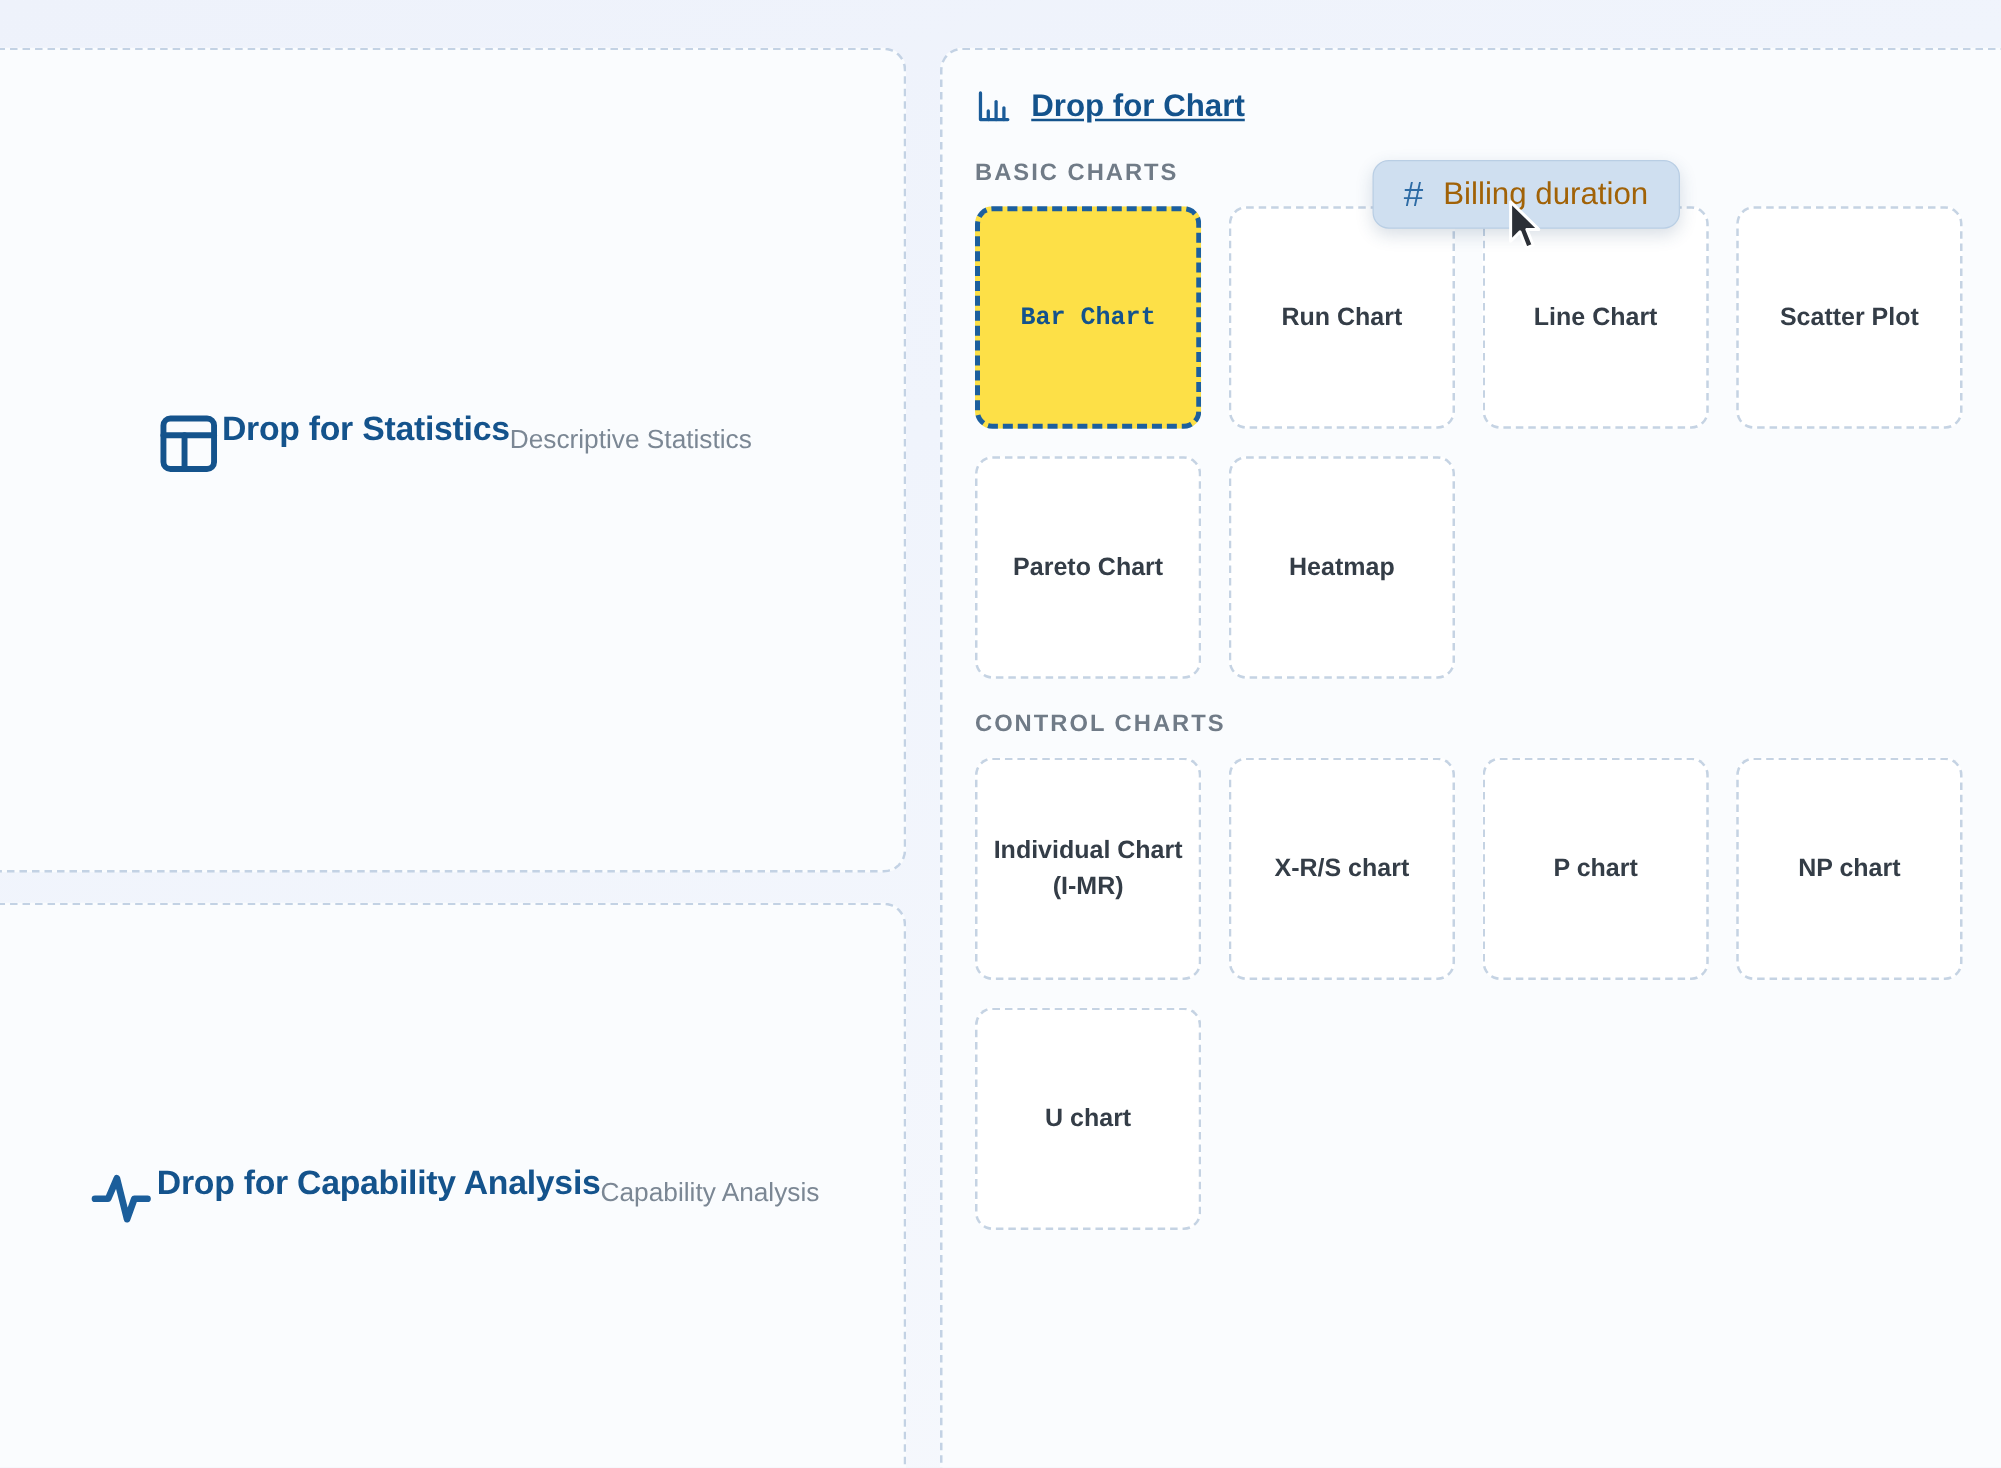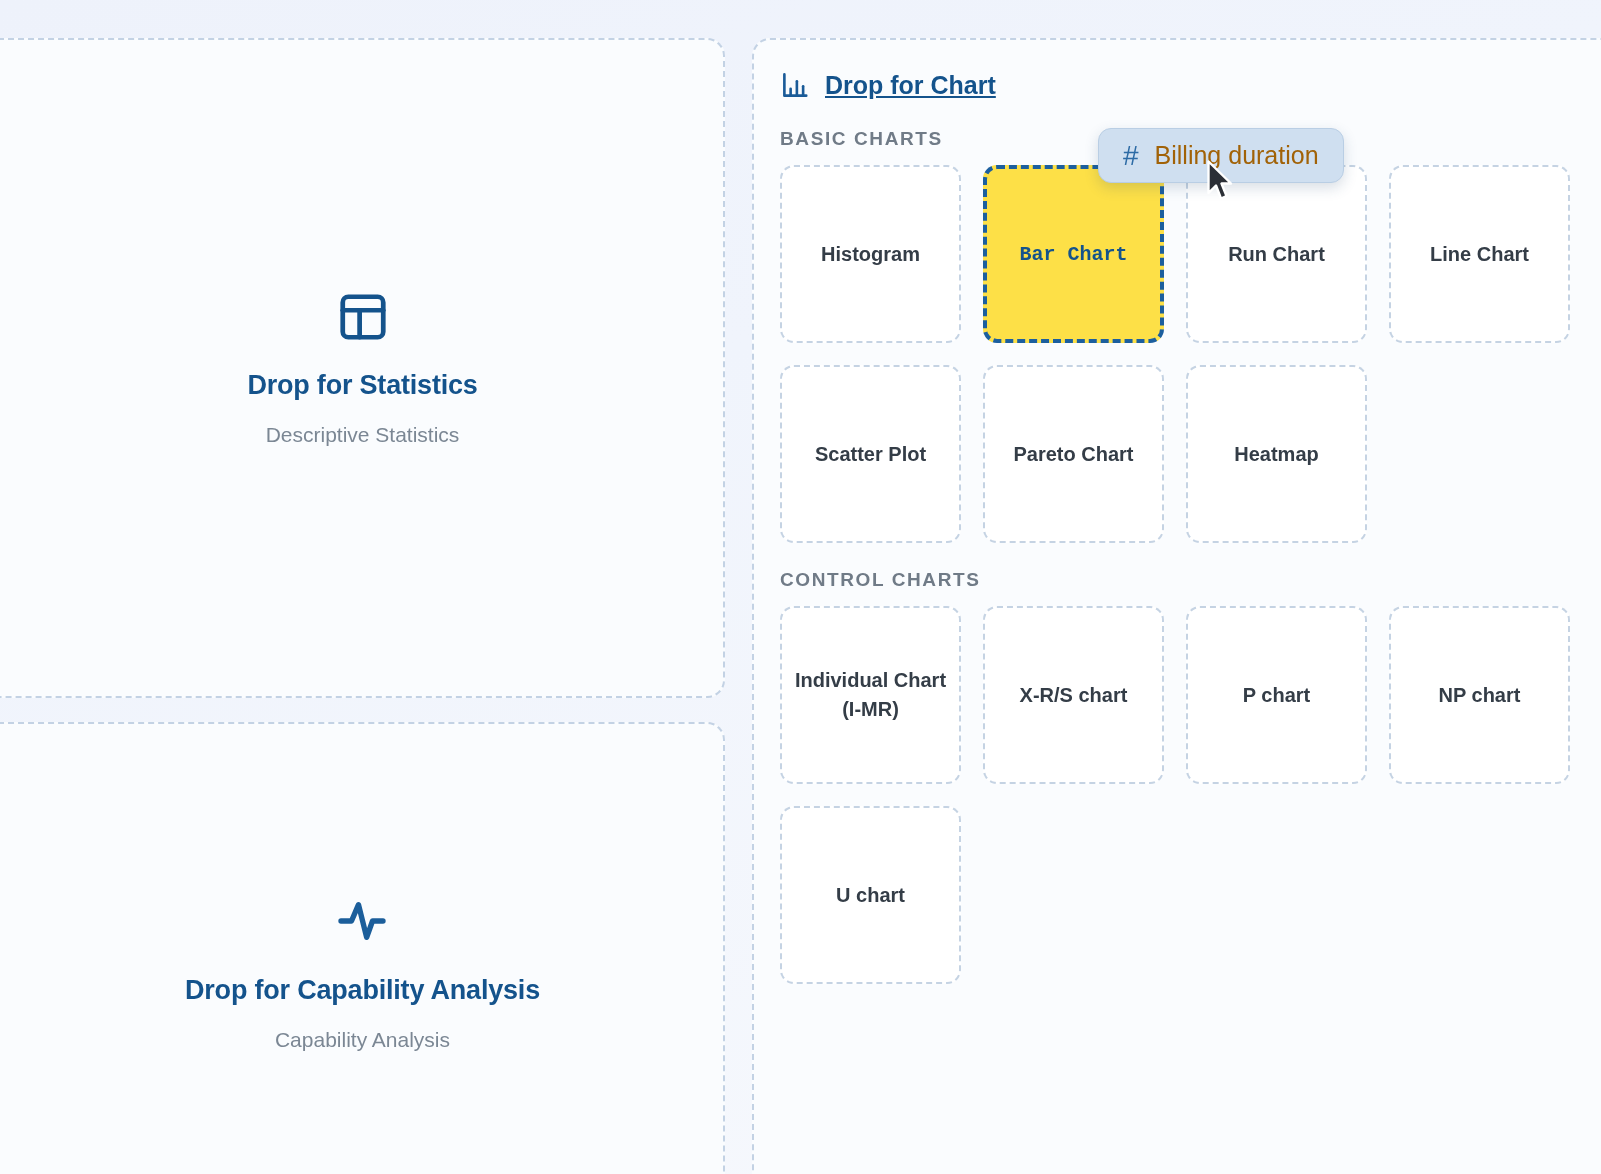"Histogram" div.tile { html: <div>Histogram</div> -> none }
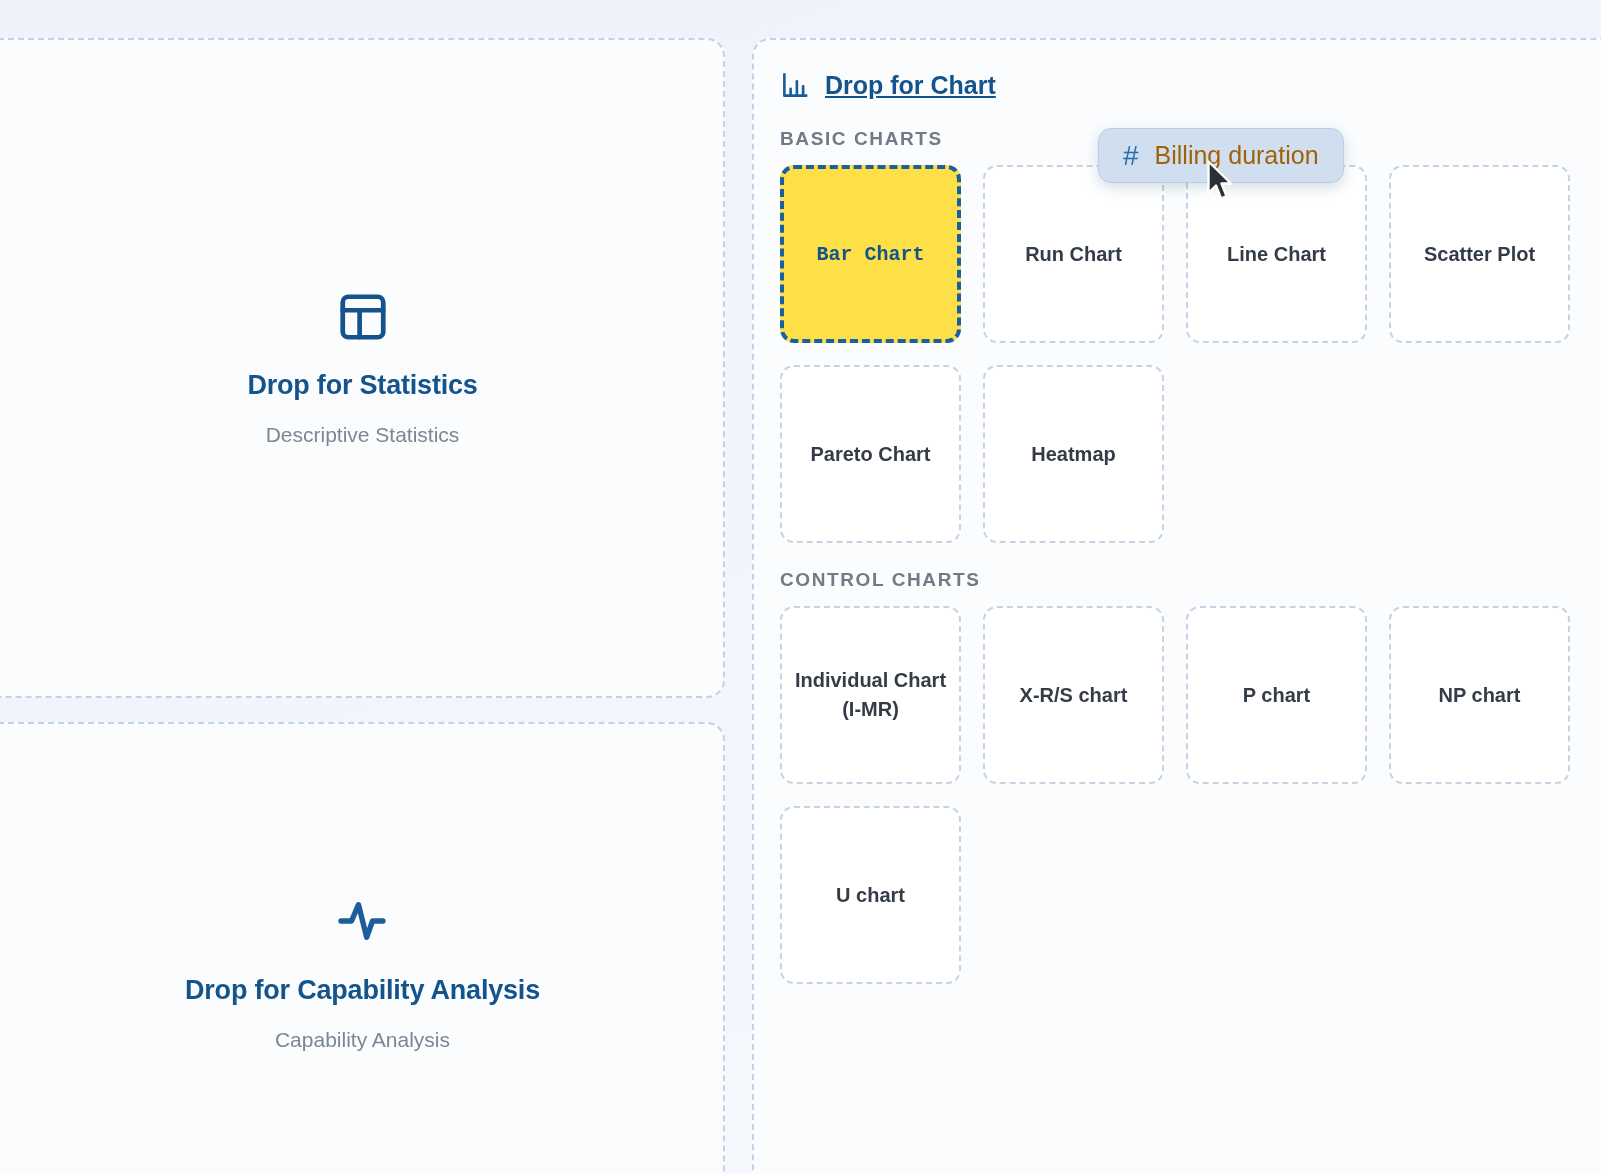"Drop for Statistics" .drop-panel .panel-inner { align-items: center -> flex-start; flex-direction: column -> row }
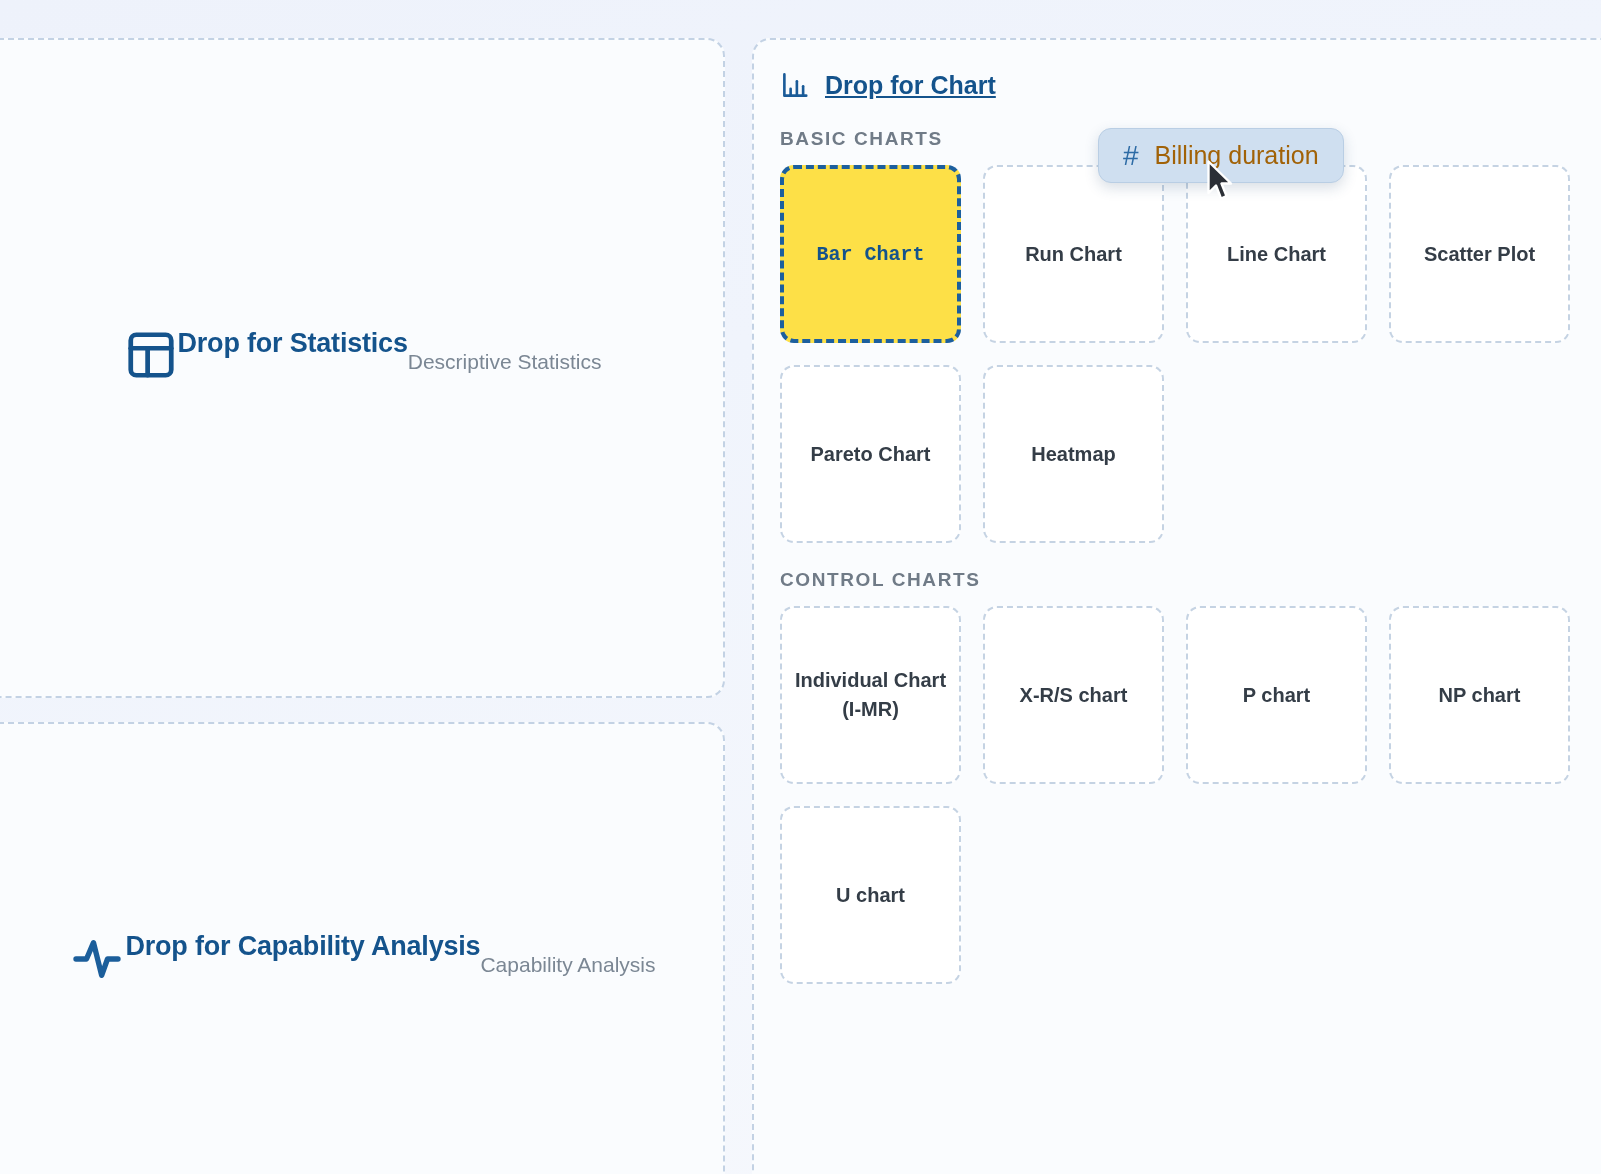"Descriptive Statistics" .drop-sub { margin-top: 22px -> 12px }
